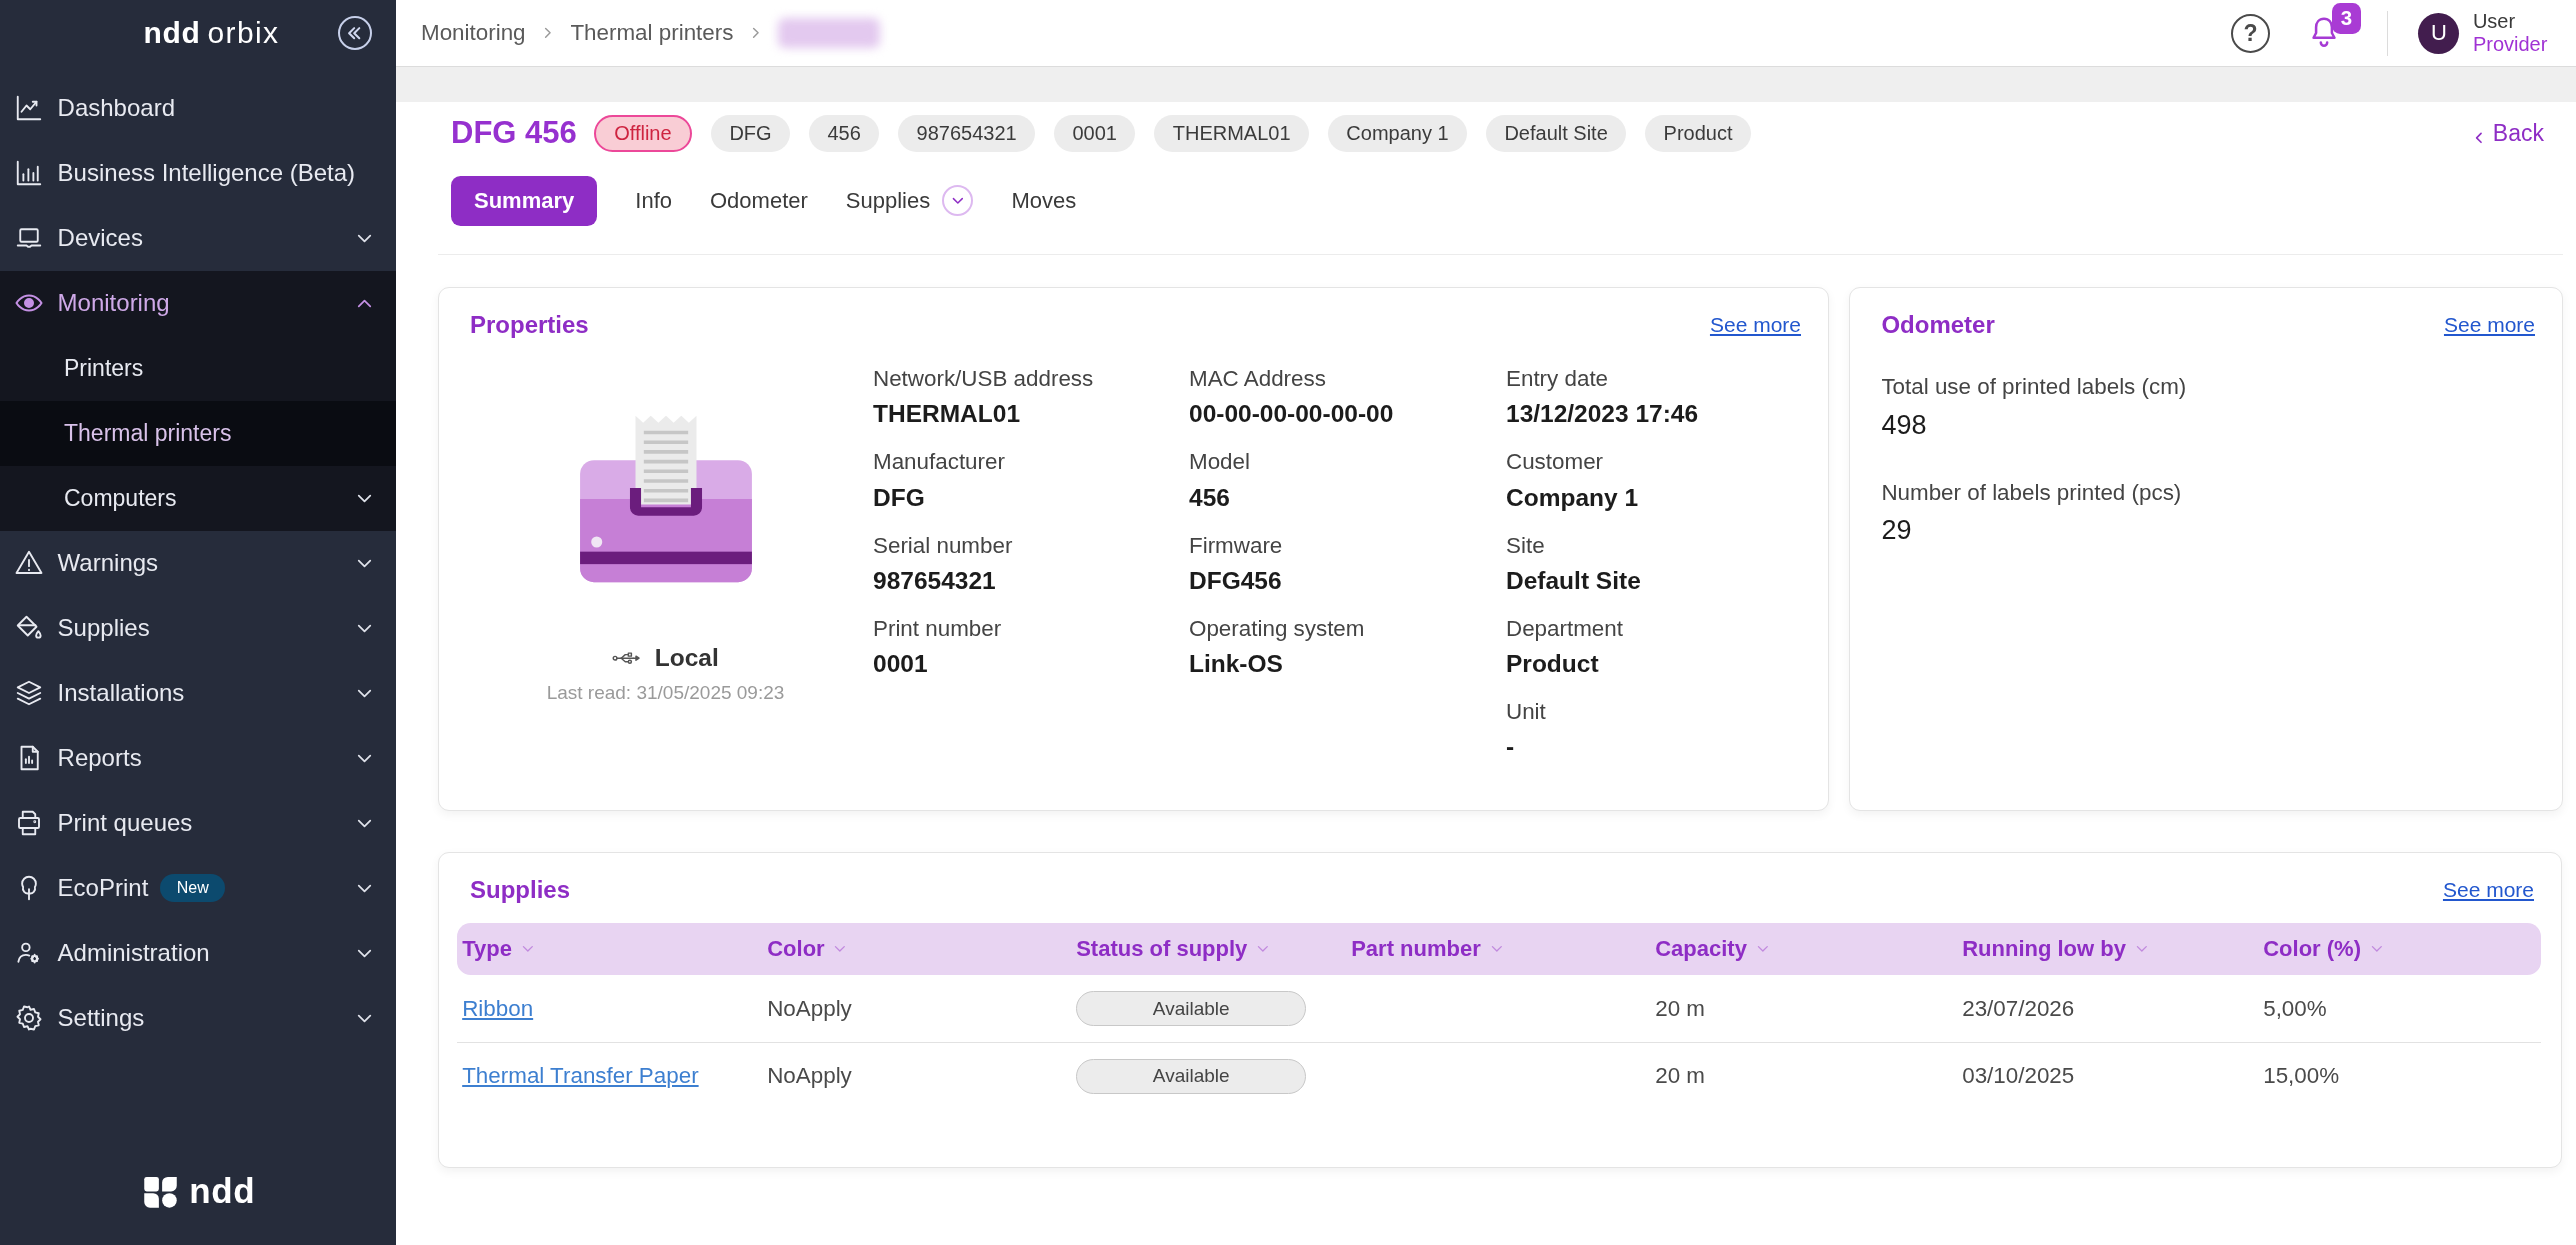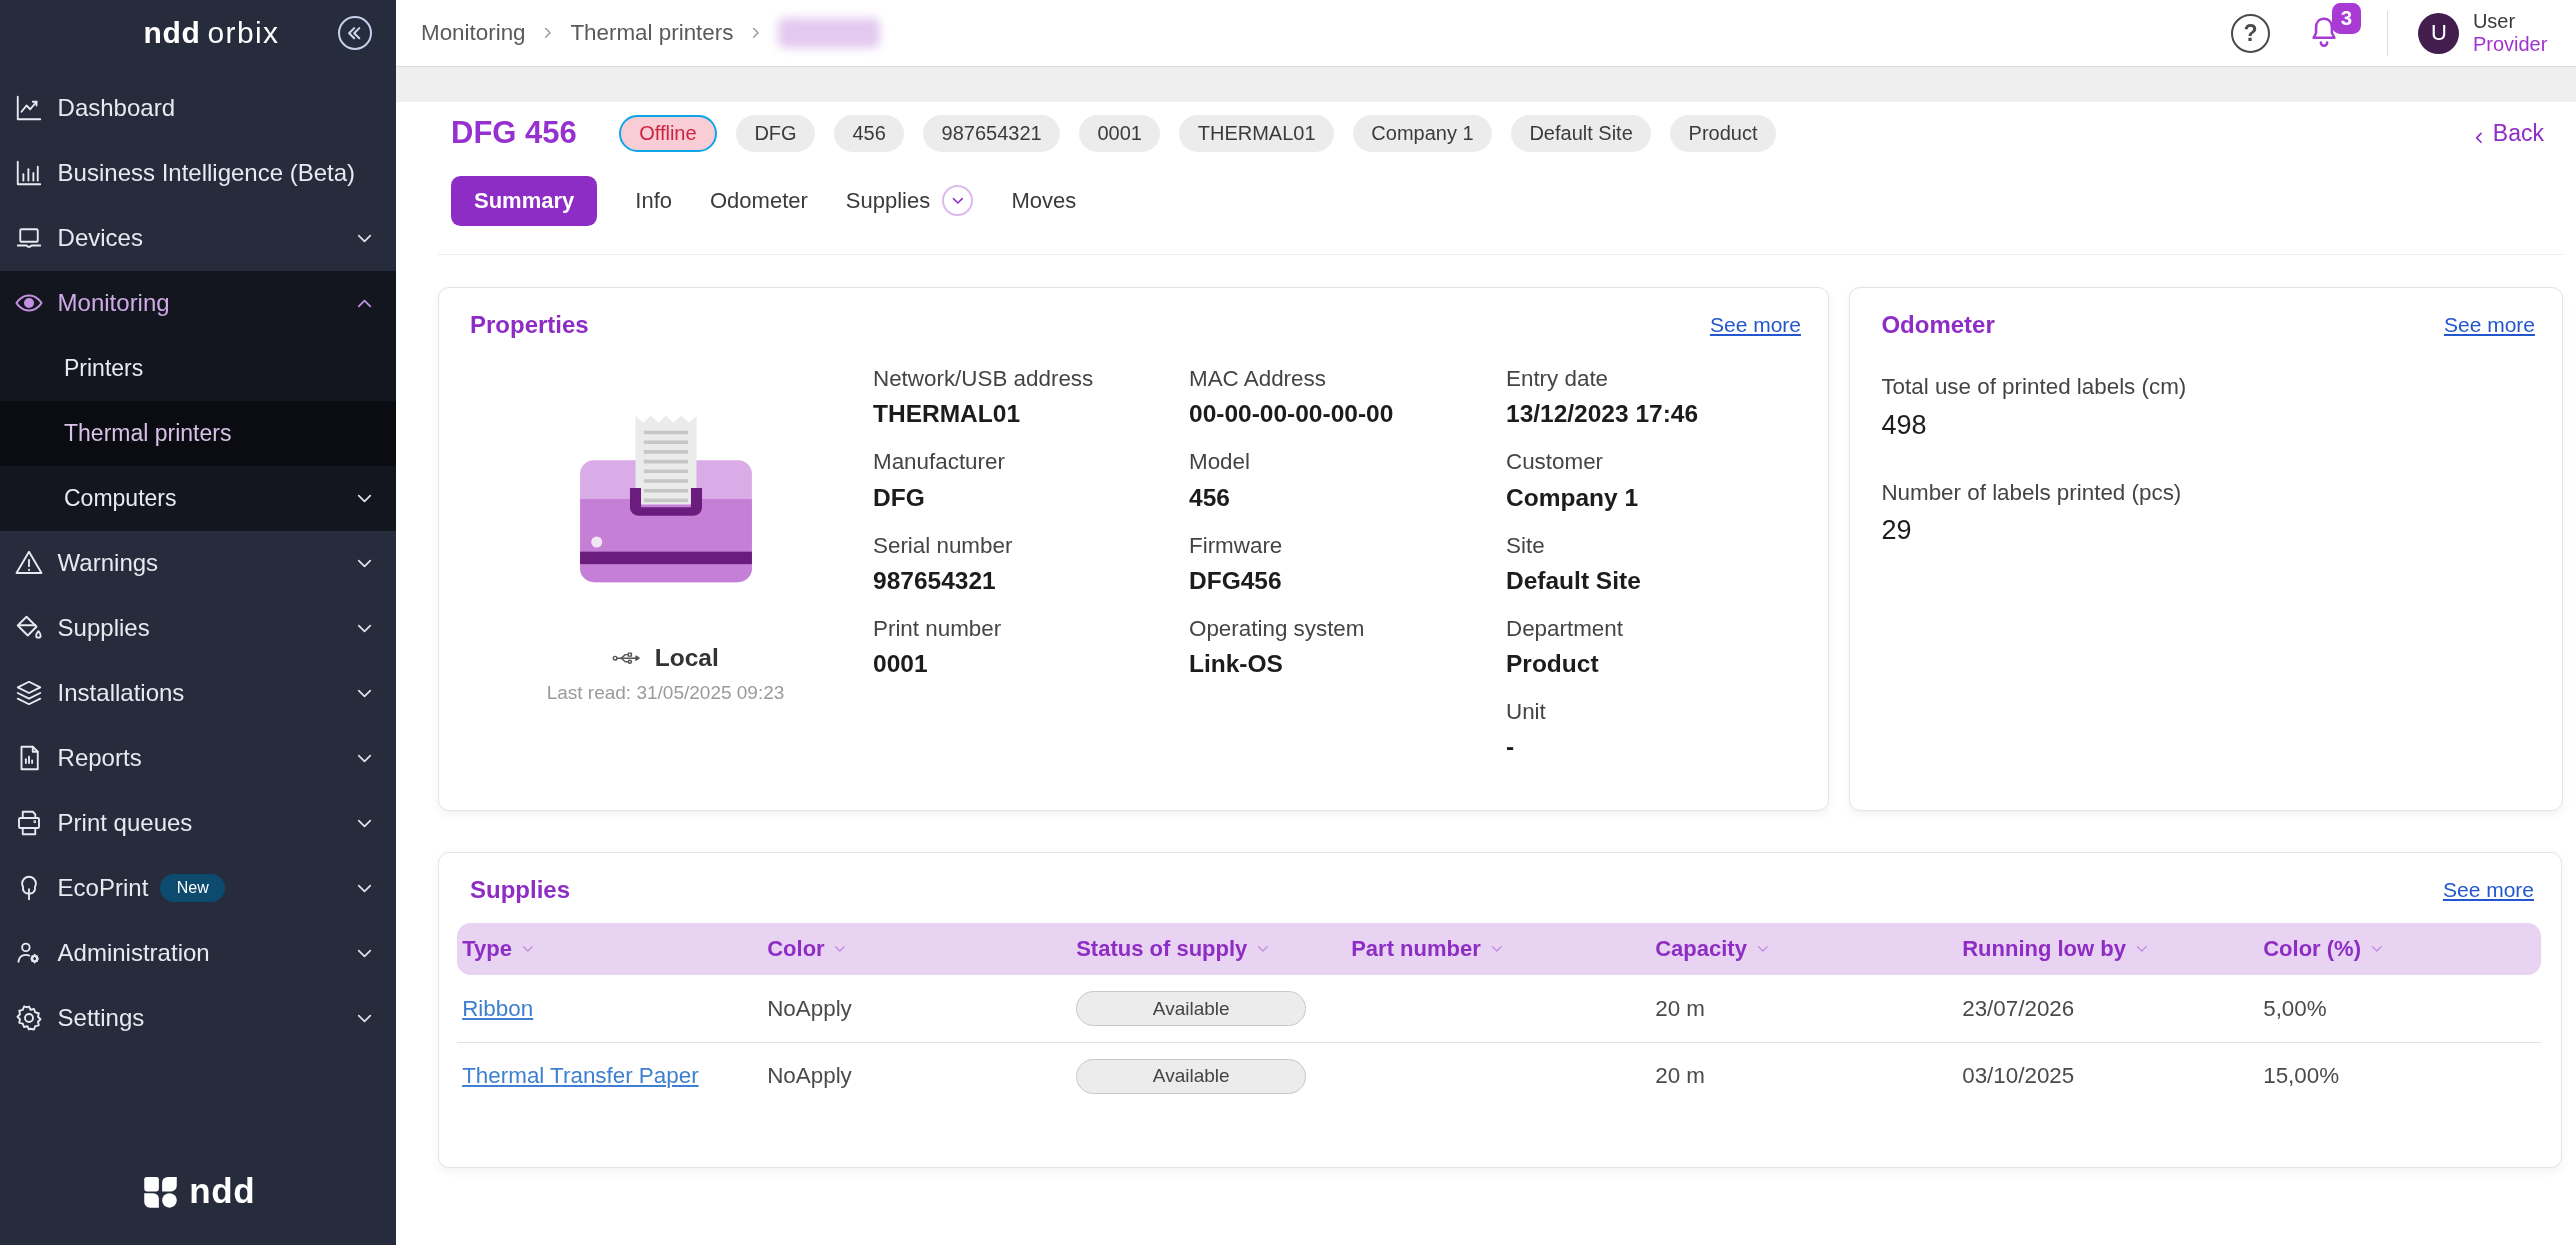"DFG 456" .page-title { margin-right: 42px -> 17px }
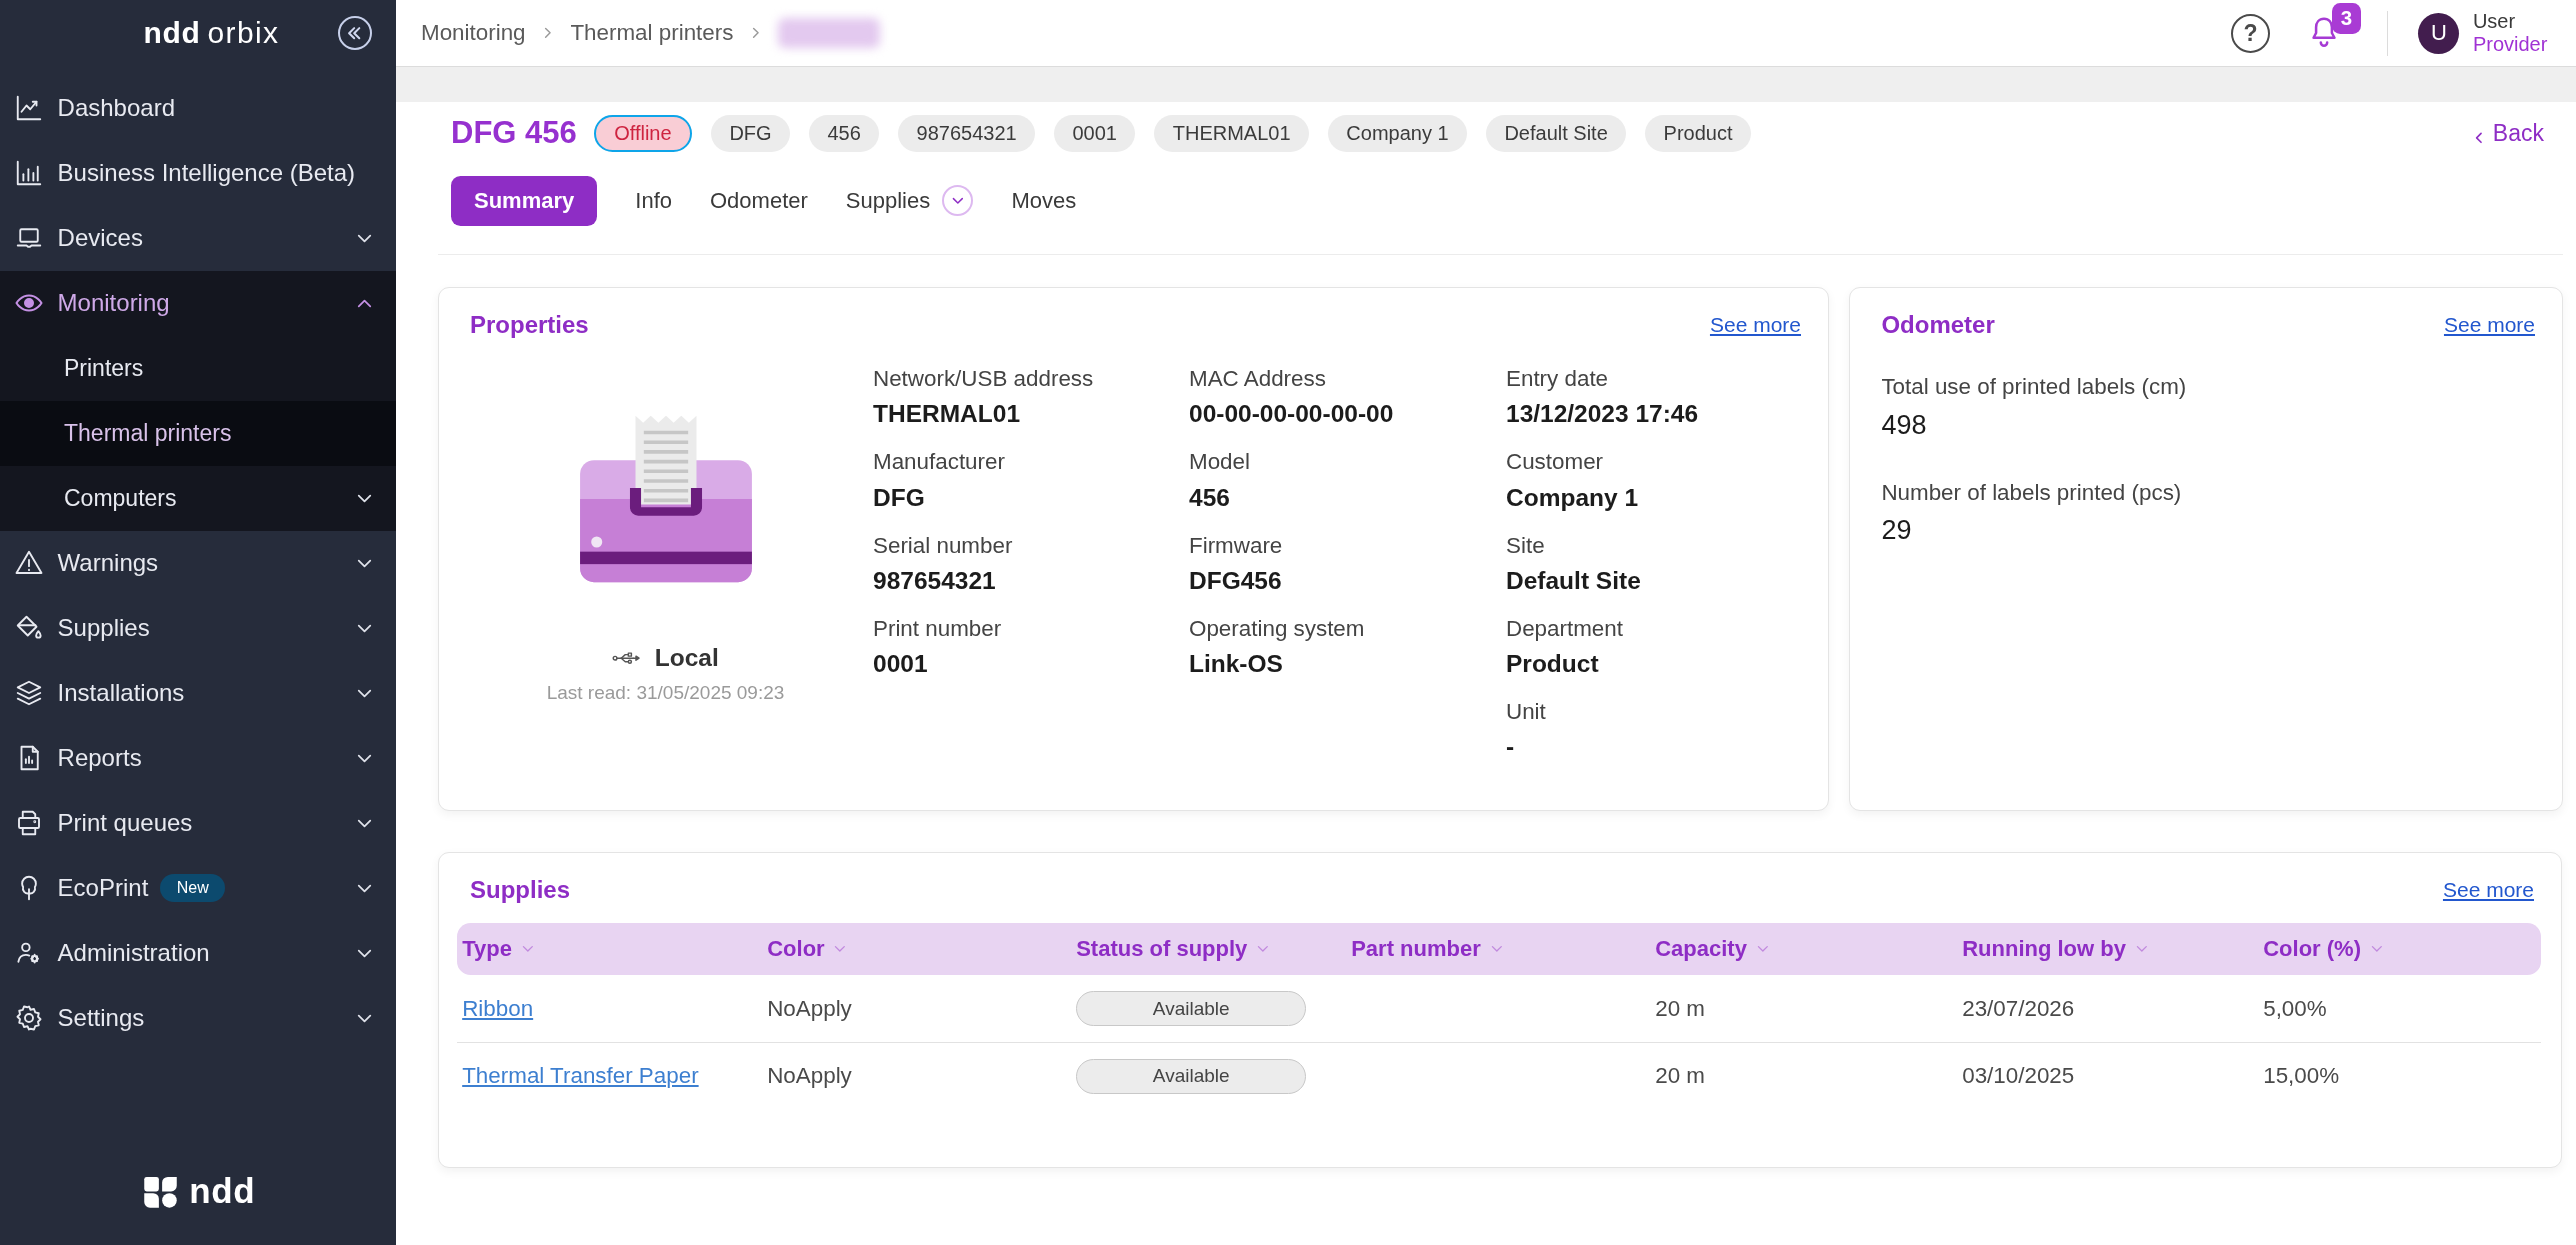"Offline" .pill-offline { border: 2px solid #0ea5e9 -> 2px solid #ec4899 }
